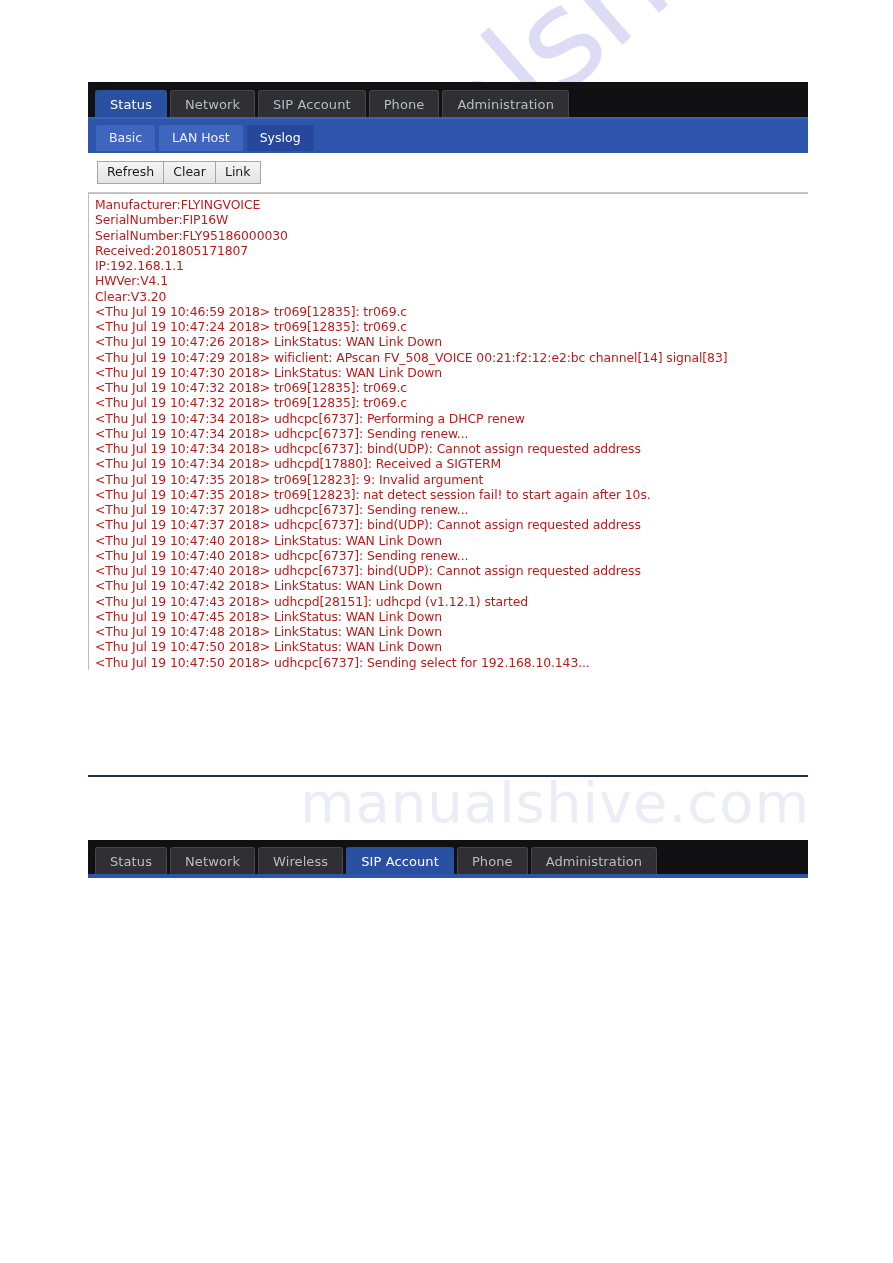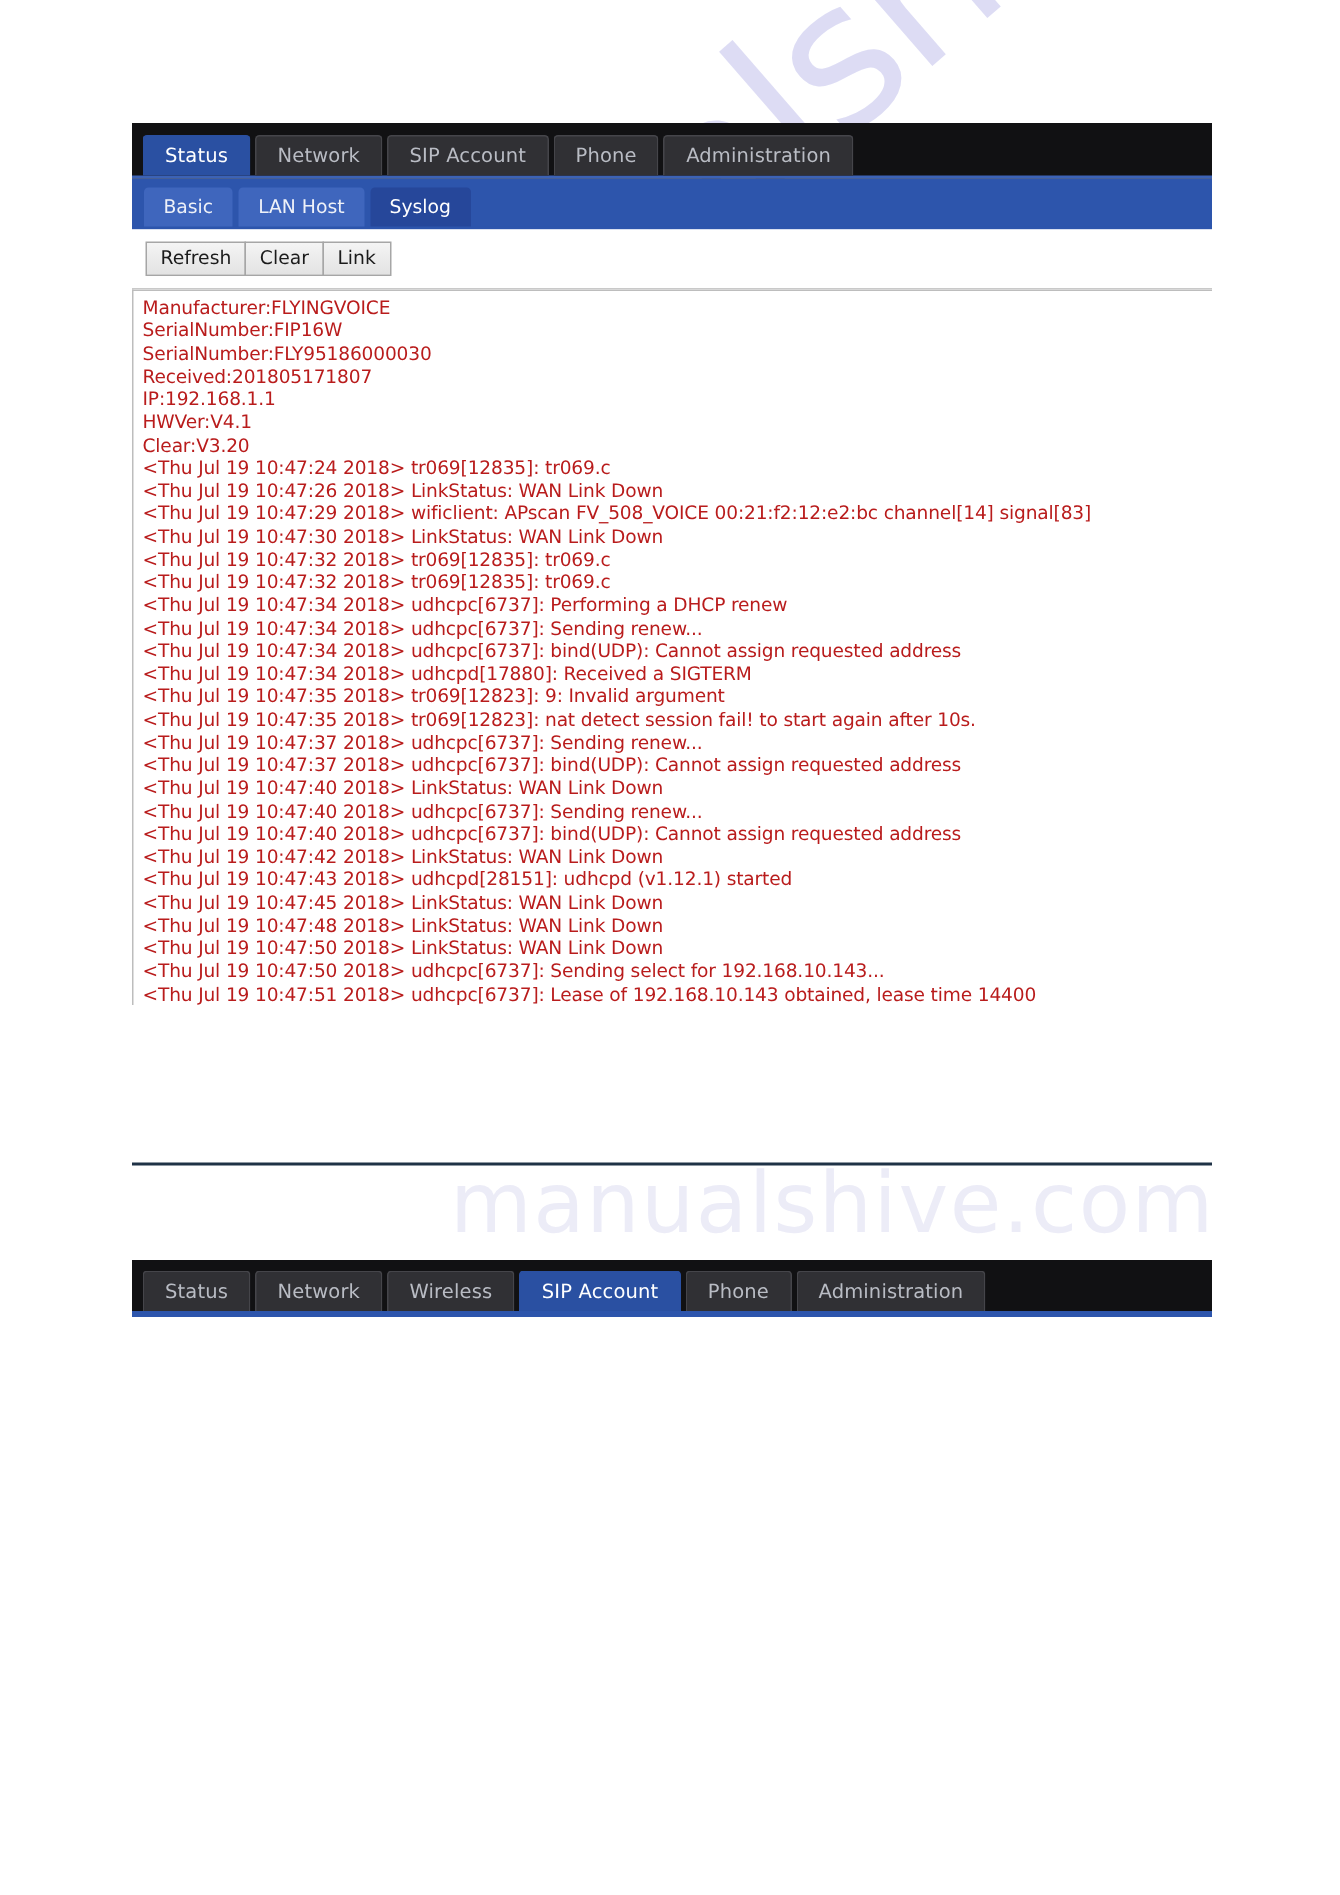"<Thu Jul 19 10:46:59 2018>" div.log-line { html: none -> <div>&lt;Thu Jul 19 10:46:59 2018&gt; tr069[12835]: tr069.c</div> }
